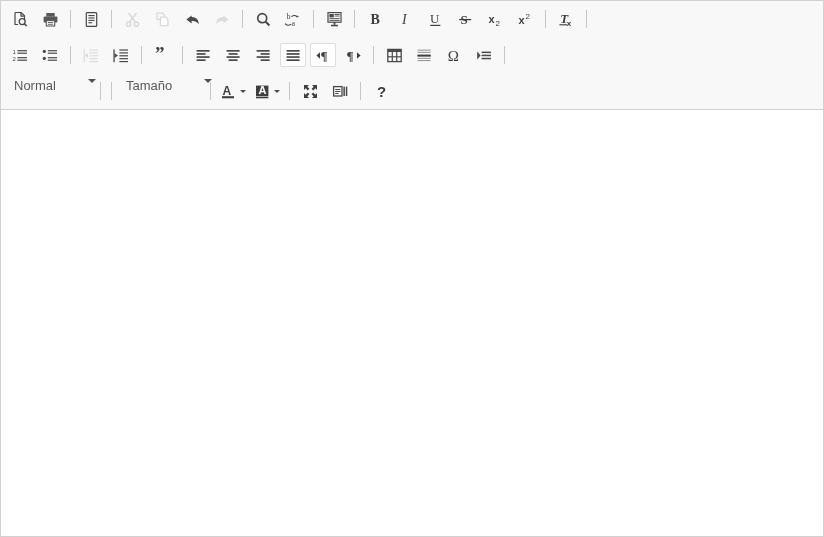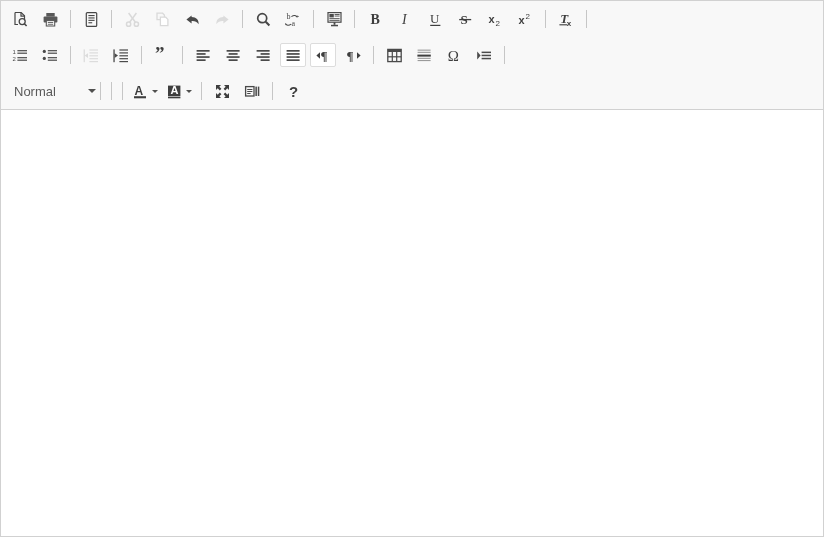"Normal" .combo { align-items: center -> none }
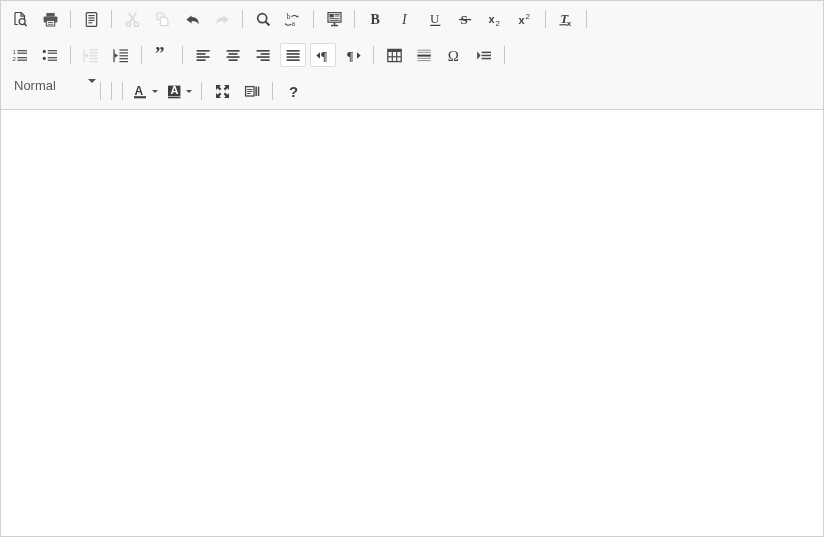"Tamaño" div.tgroup { html: none -> <div> <div> <span>Tamaño</span> <span></span> <span></span> </div> </div> }
